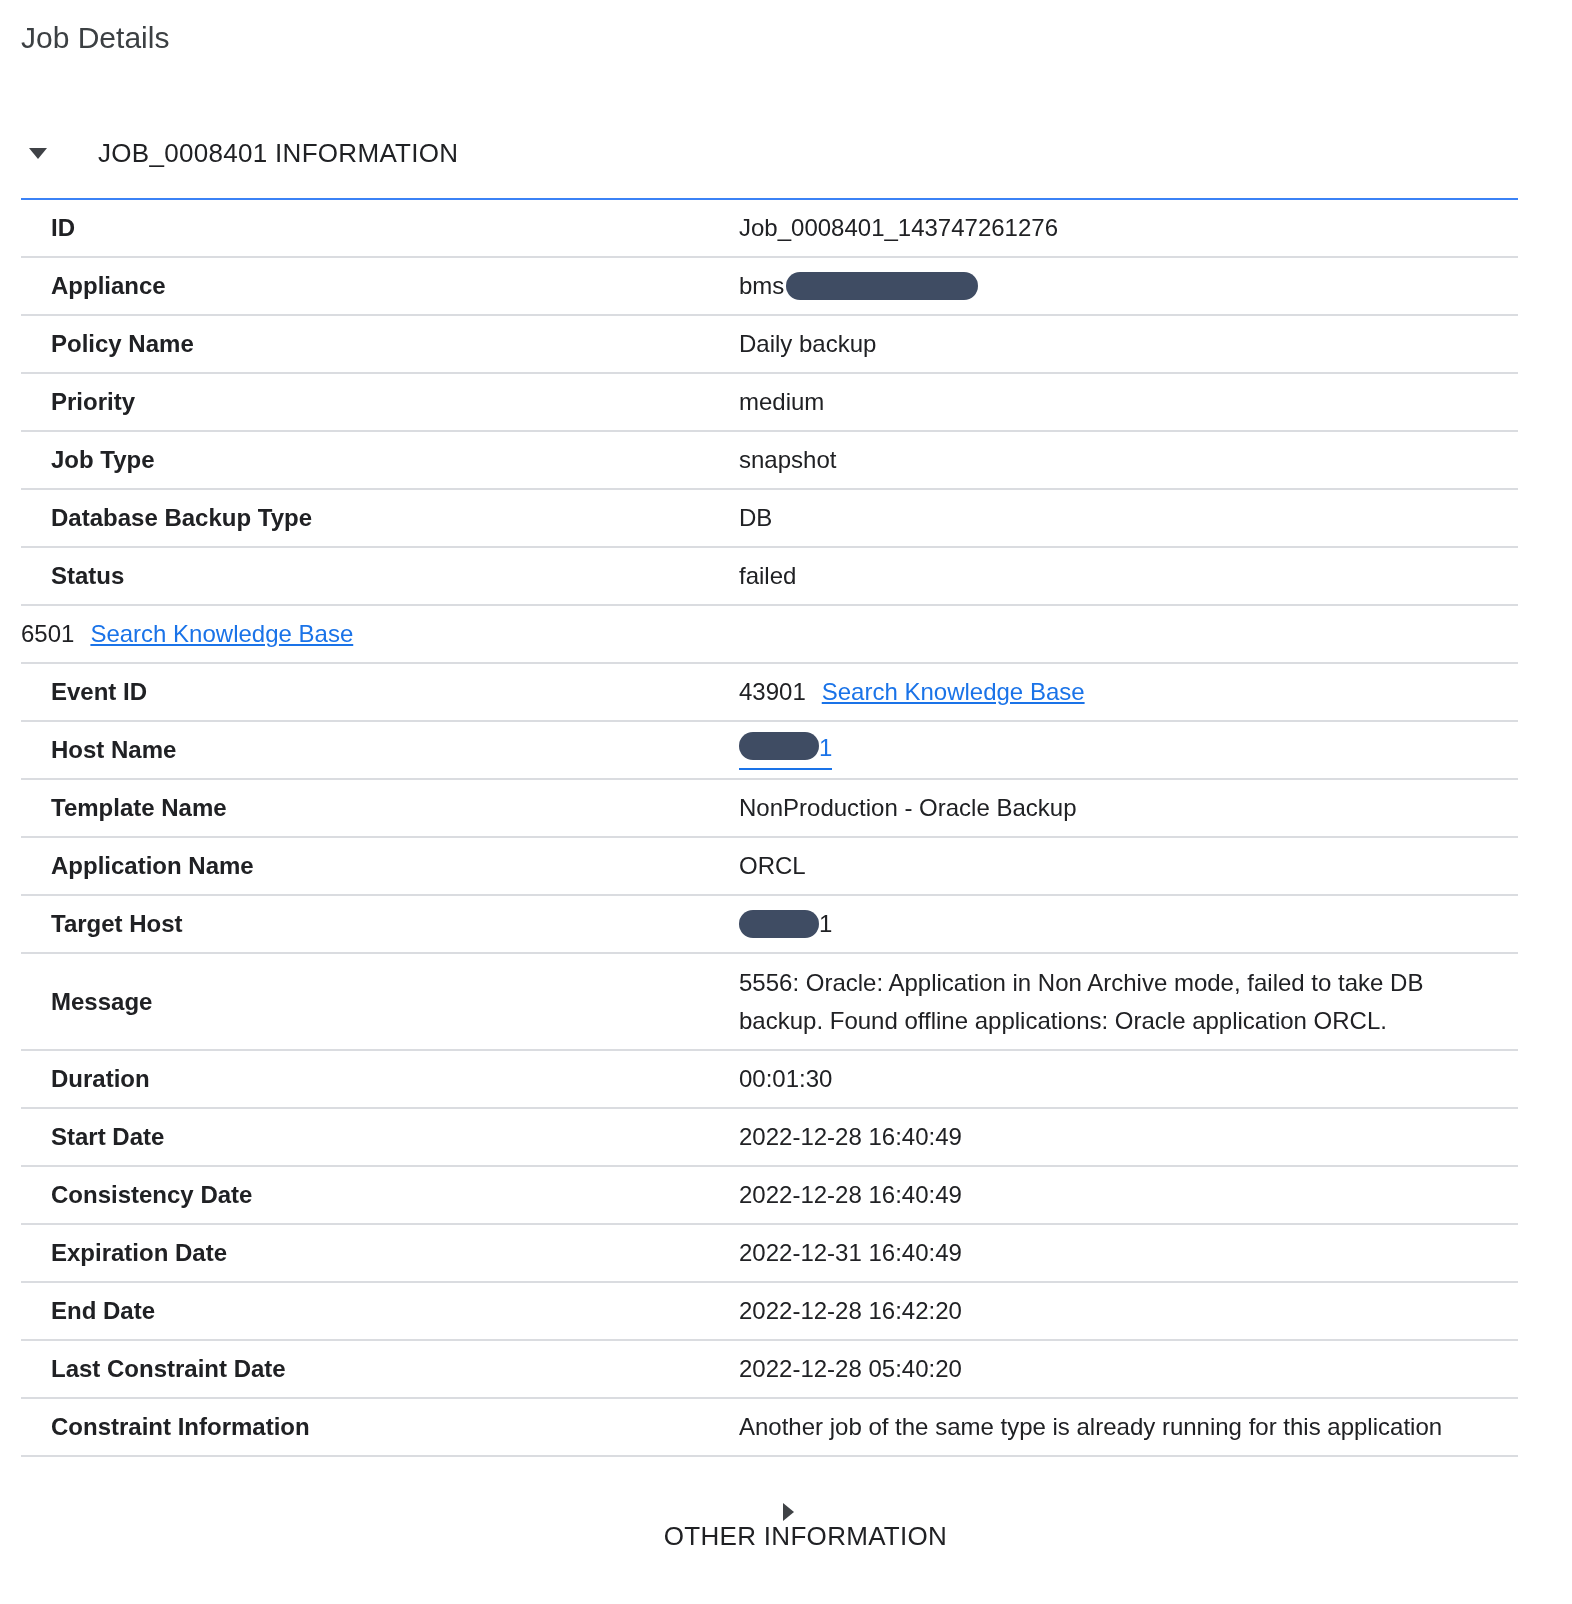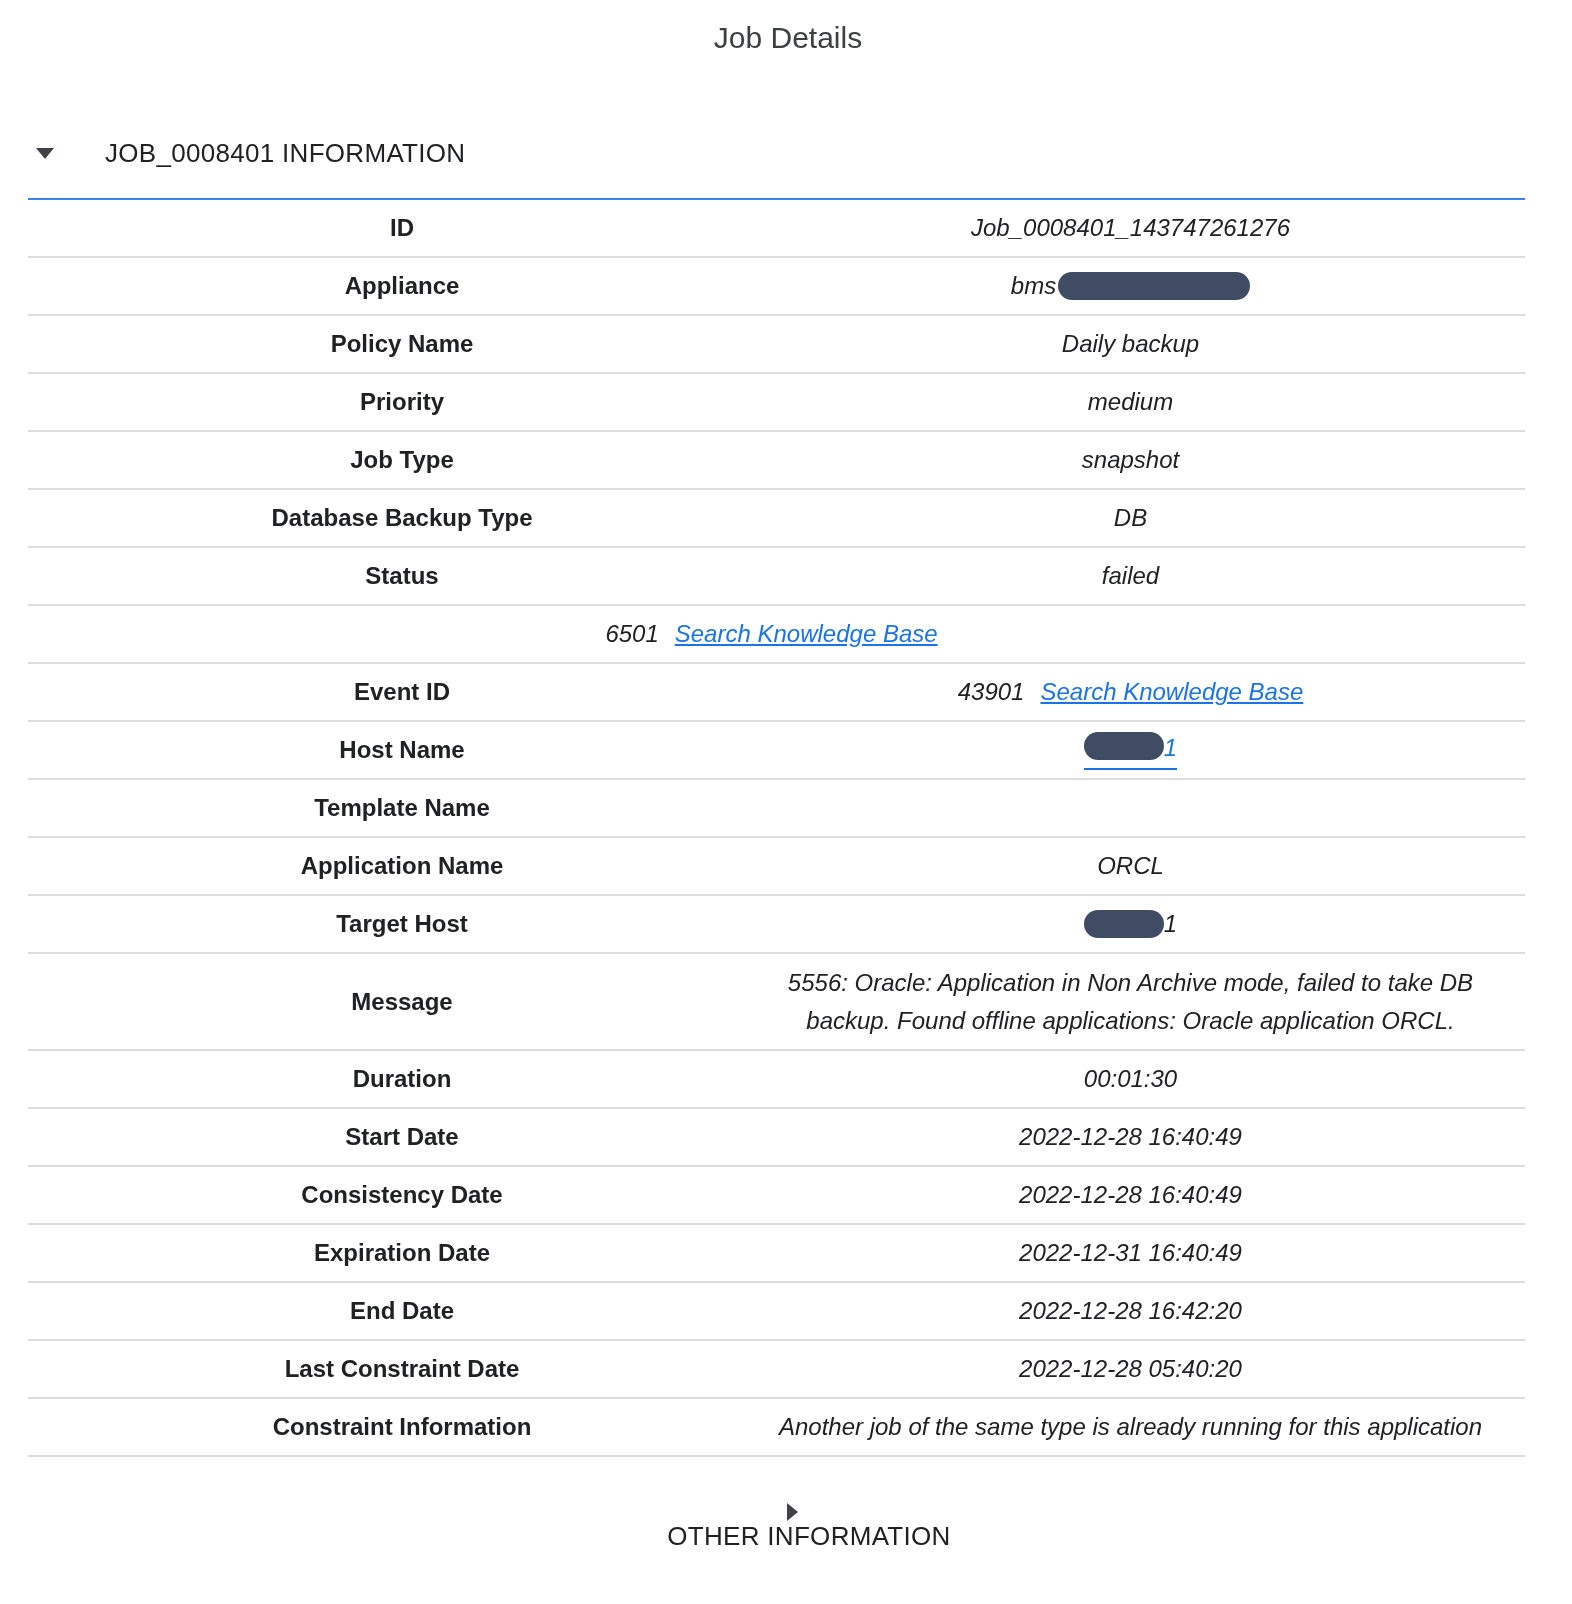"Job Details" .page { padding-left: 28px -> 21px; text-align: center -> none }
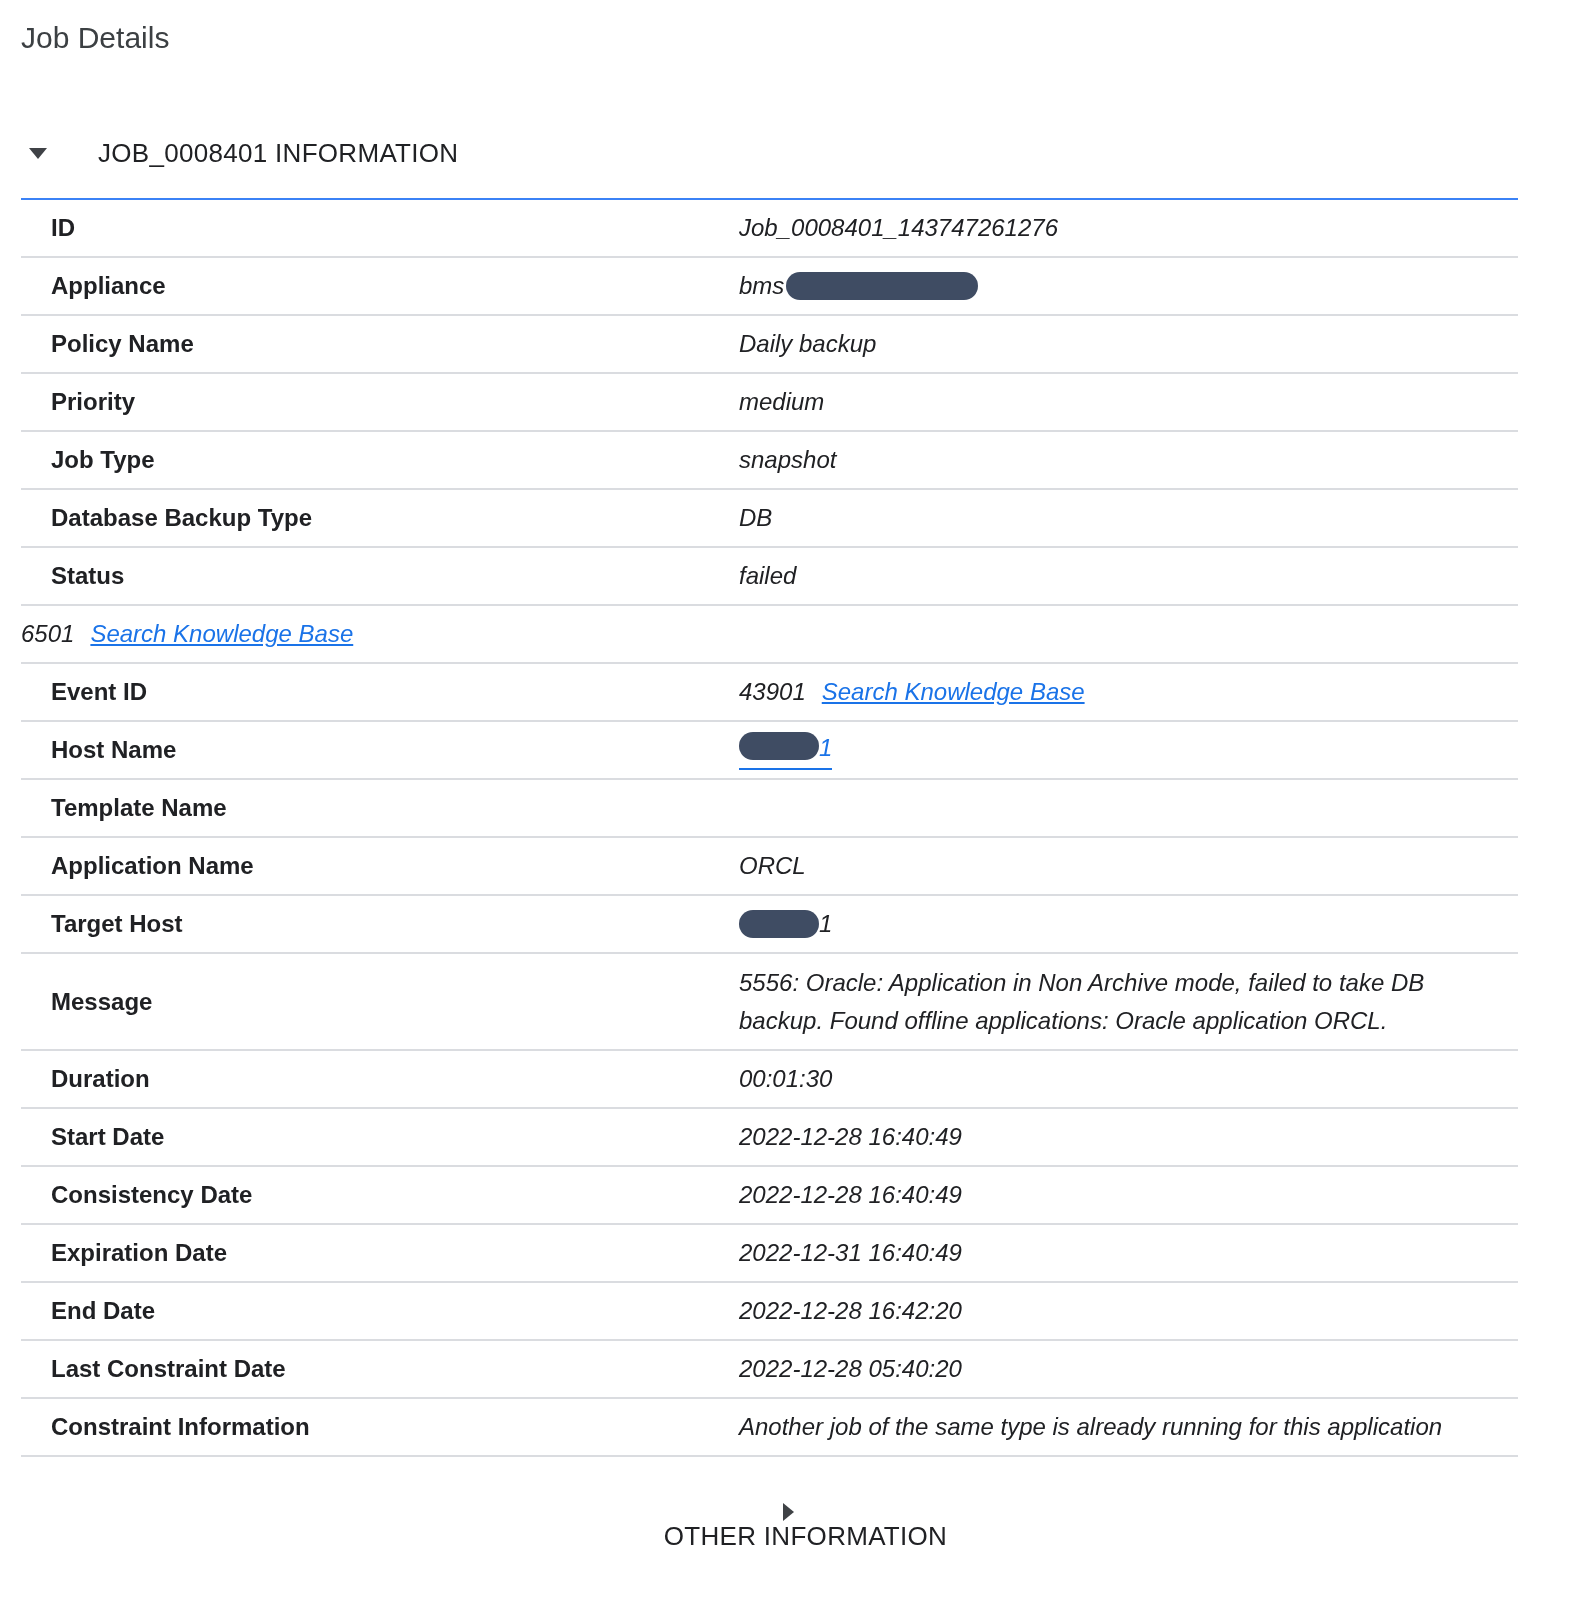"Job_0008401_143747261276" .cell.value { font-style: italic -> none }
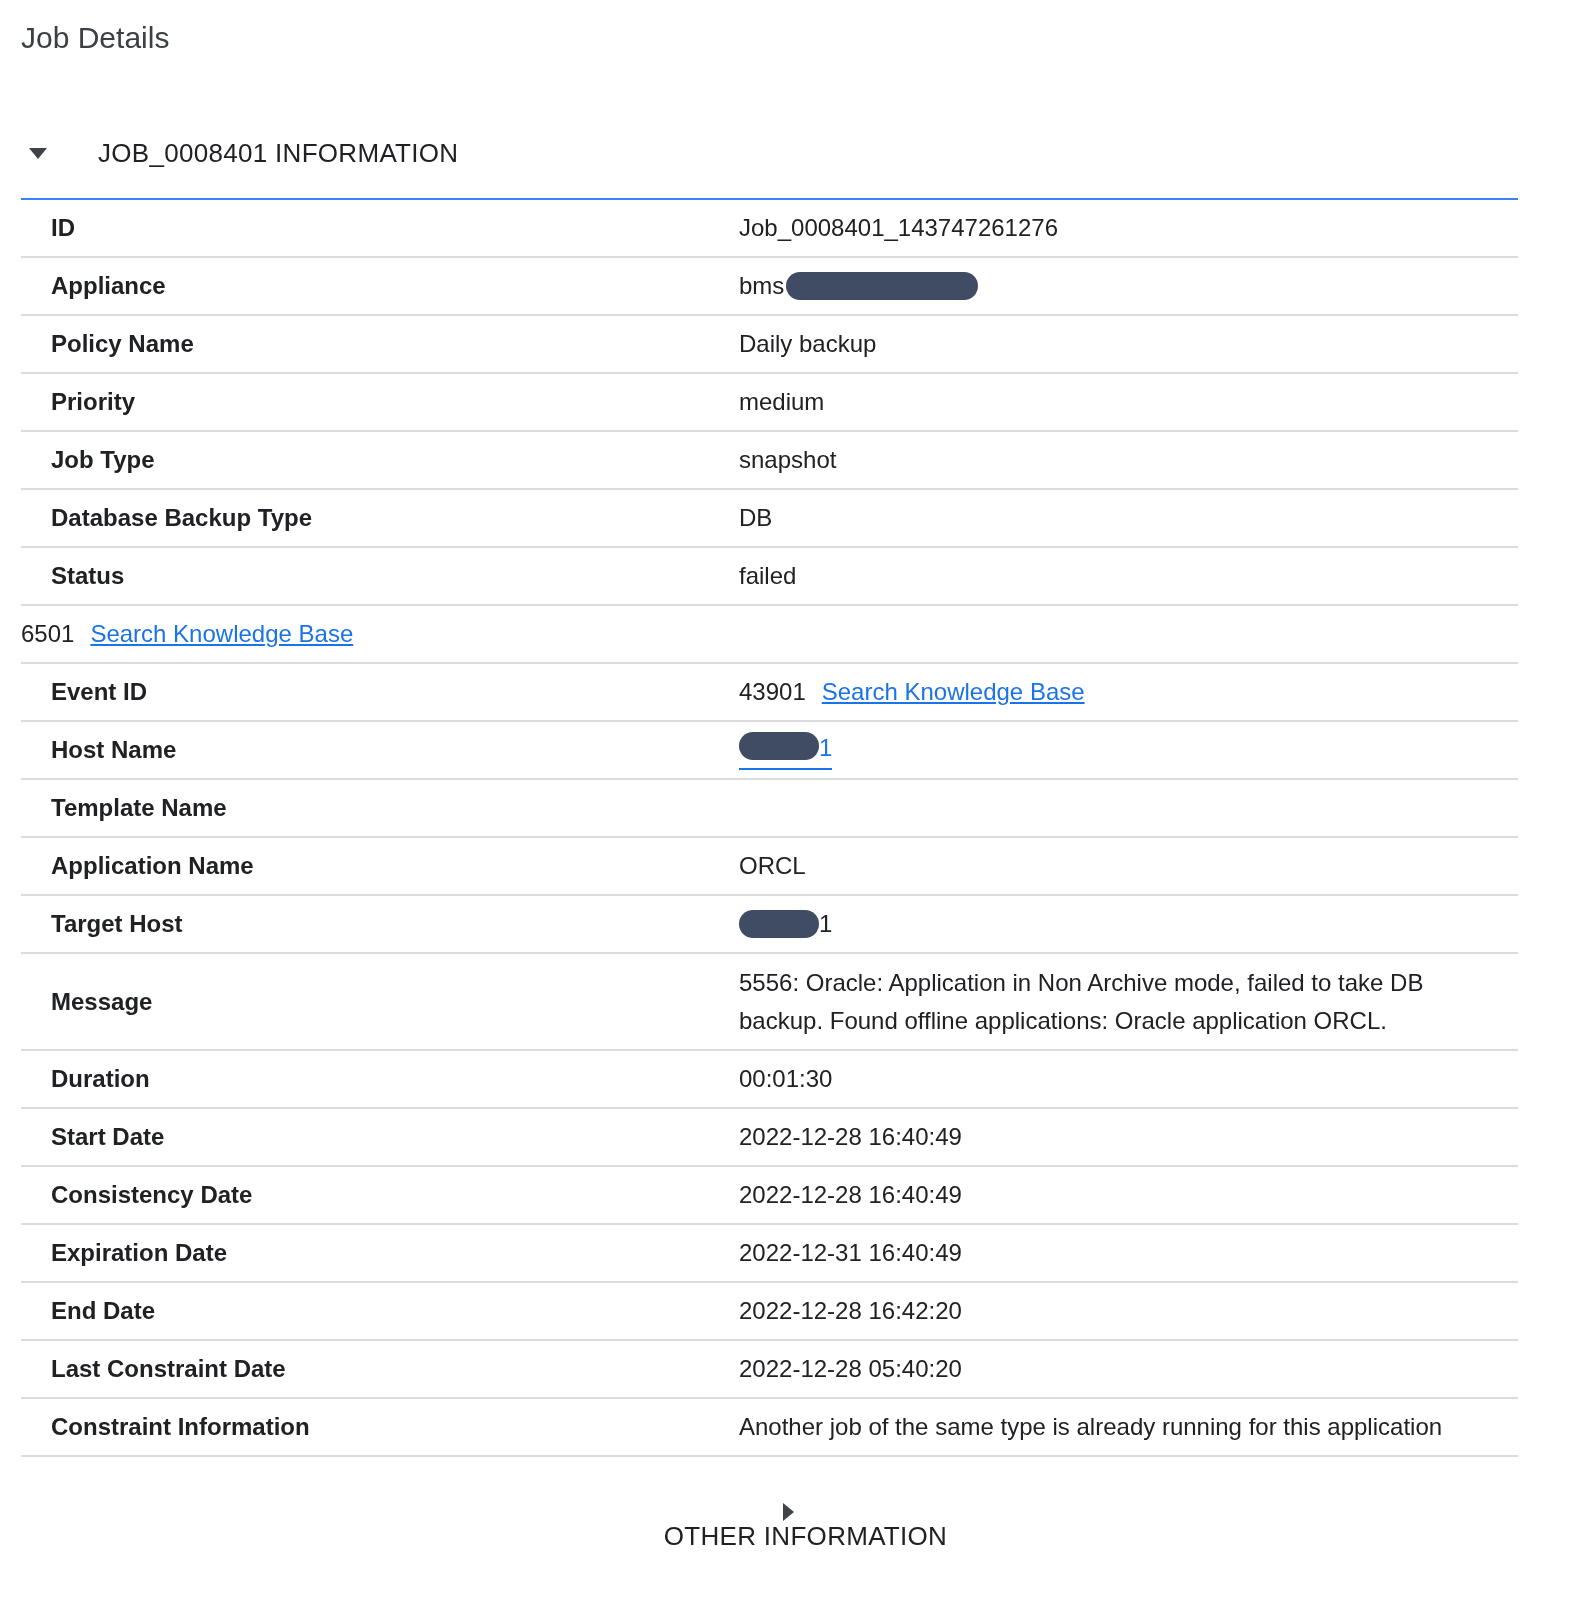"NonProduction - Oracle Backup" div.cell { html: none -> <div>NonProduction - Oracle Backup</div> }
